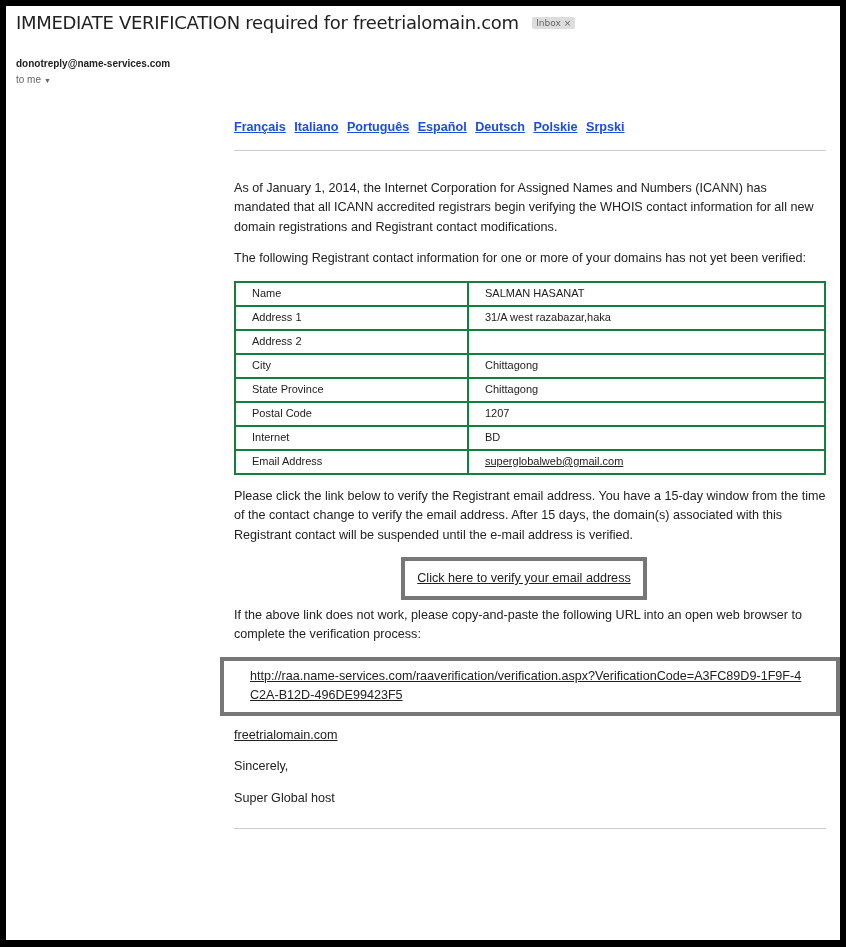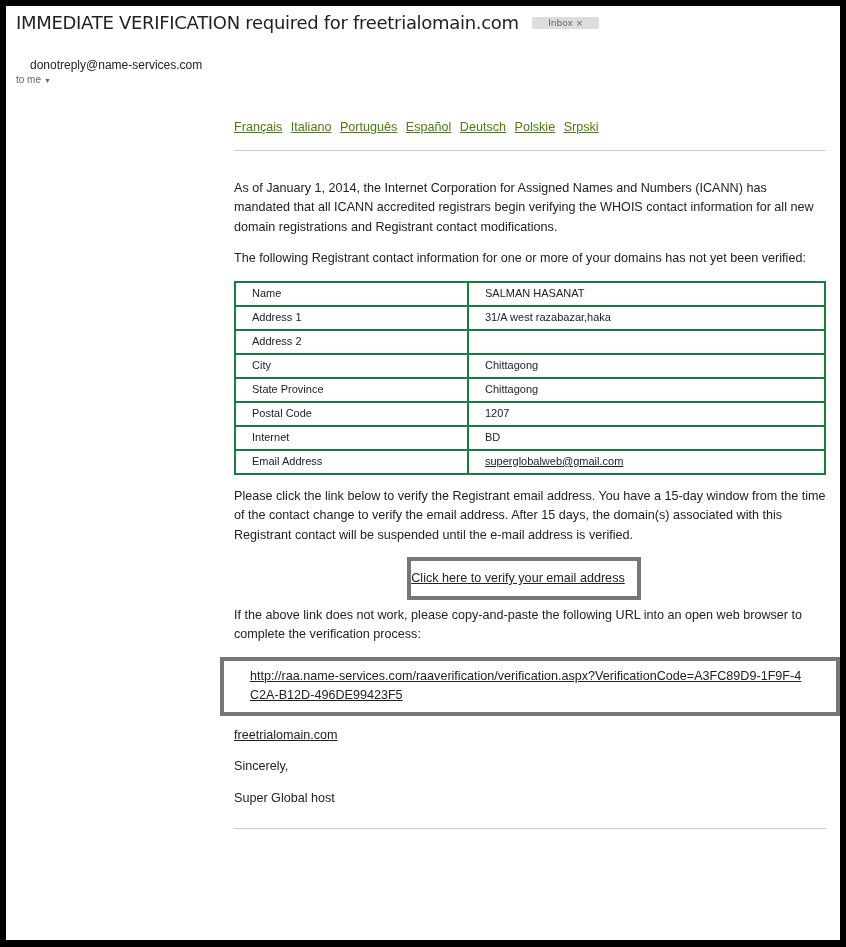"Inbox ×" .inbox-chip { padding: 1px 16px -> 1px 4px }
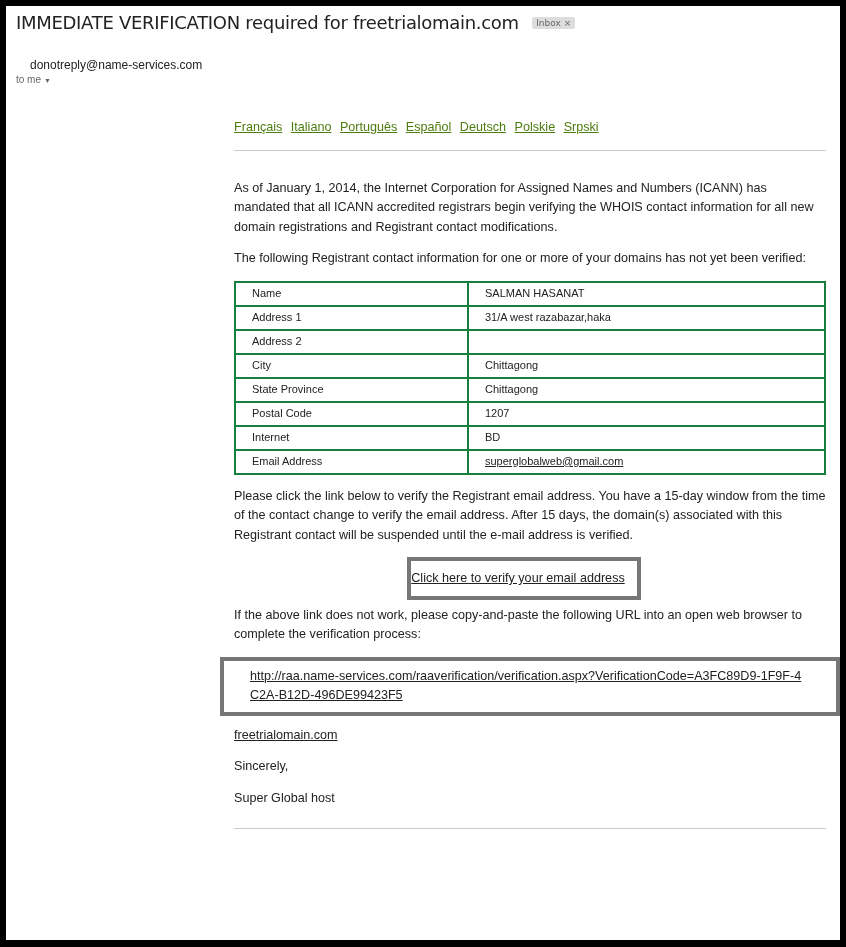"donotreply@name-services.com" .sender { font-size: 12px -> 10px; font-weight: normal -> bold; left: 24px -> 10px }
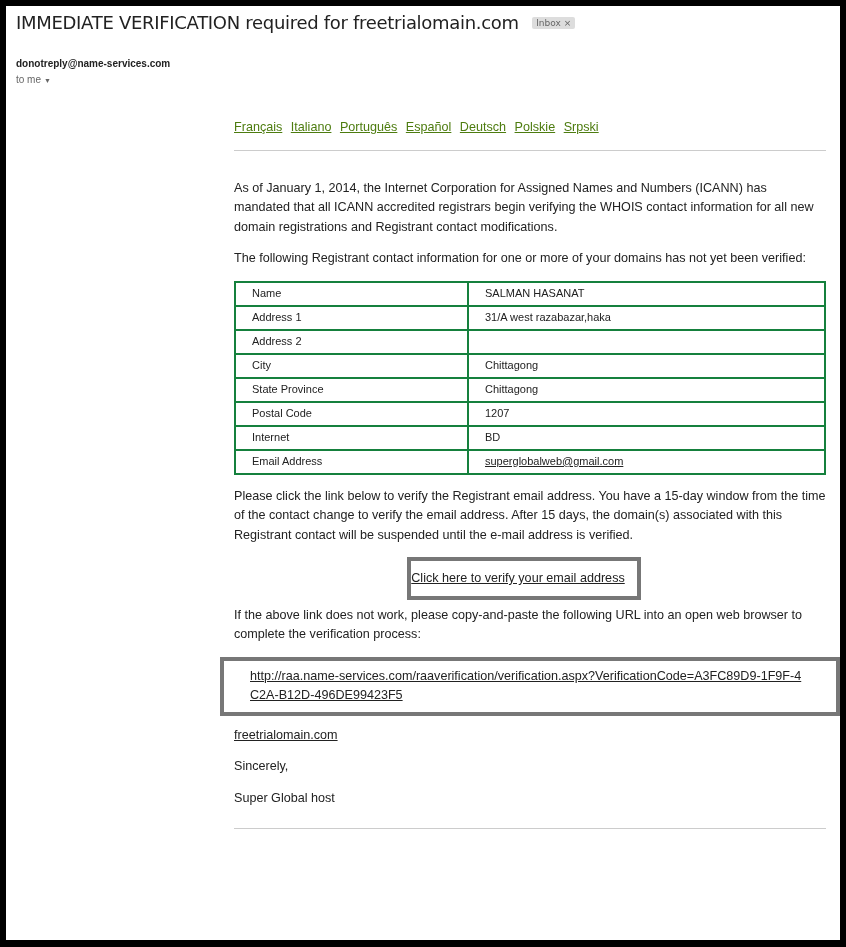"Français" .langs a { color: #4d7c0f -> #1d4ed8; font-weight: none -> bold }
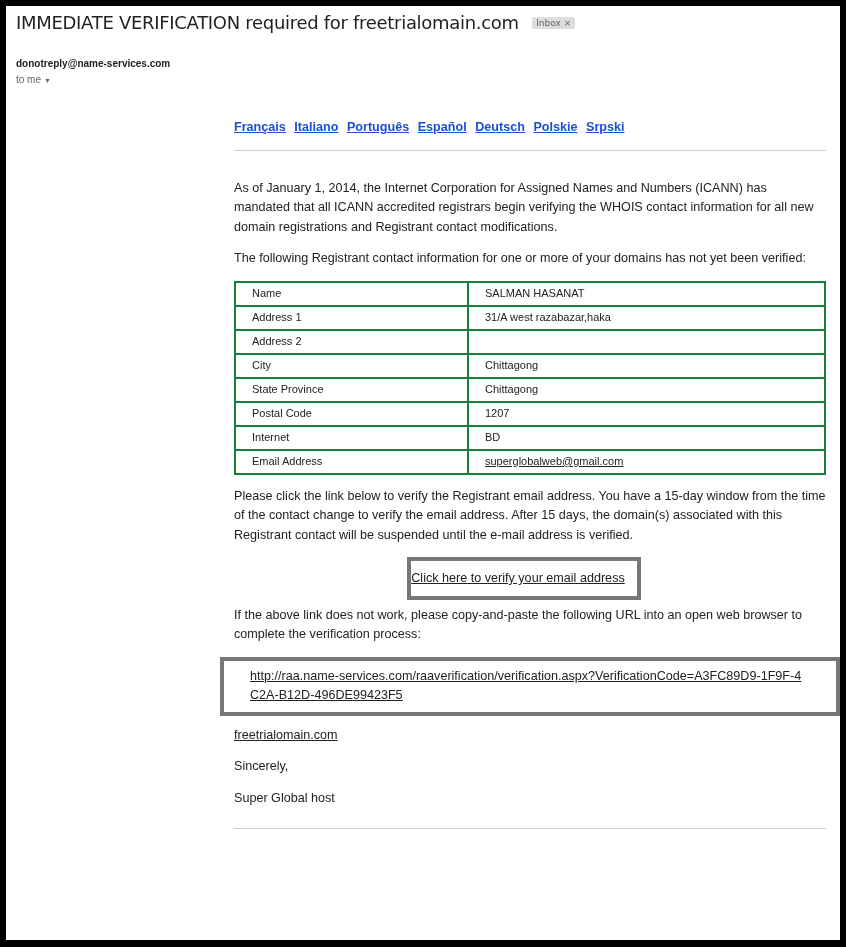"Click here to verify your" .cta-box { padding: 8px 12px 7px 0 -> 8px 12px 7px 12px }
